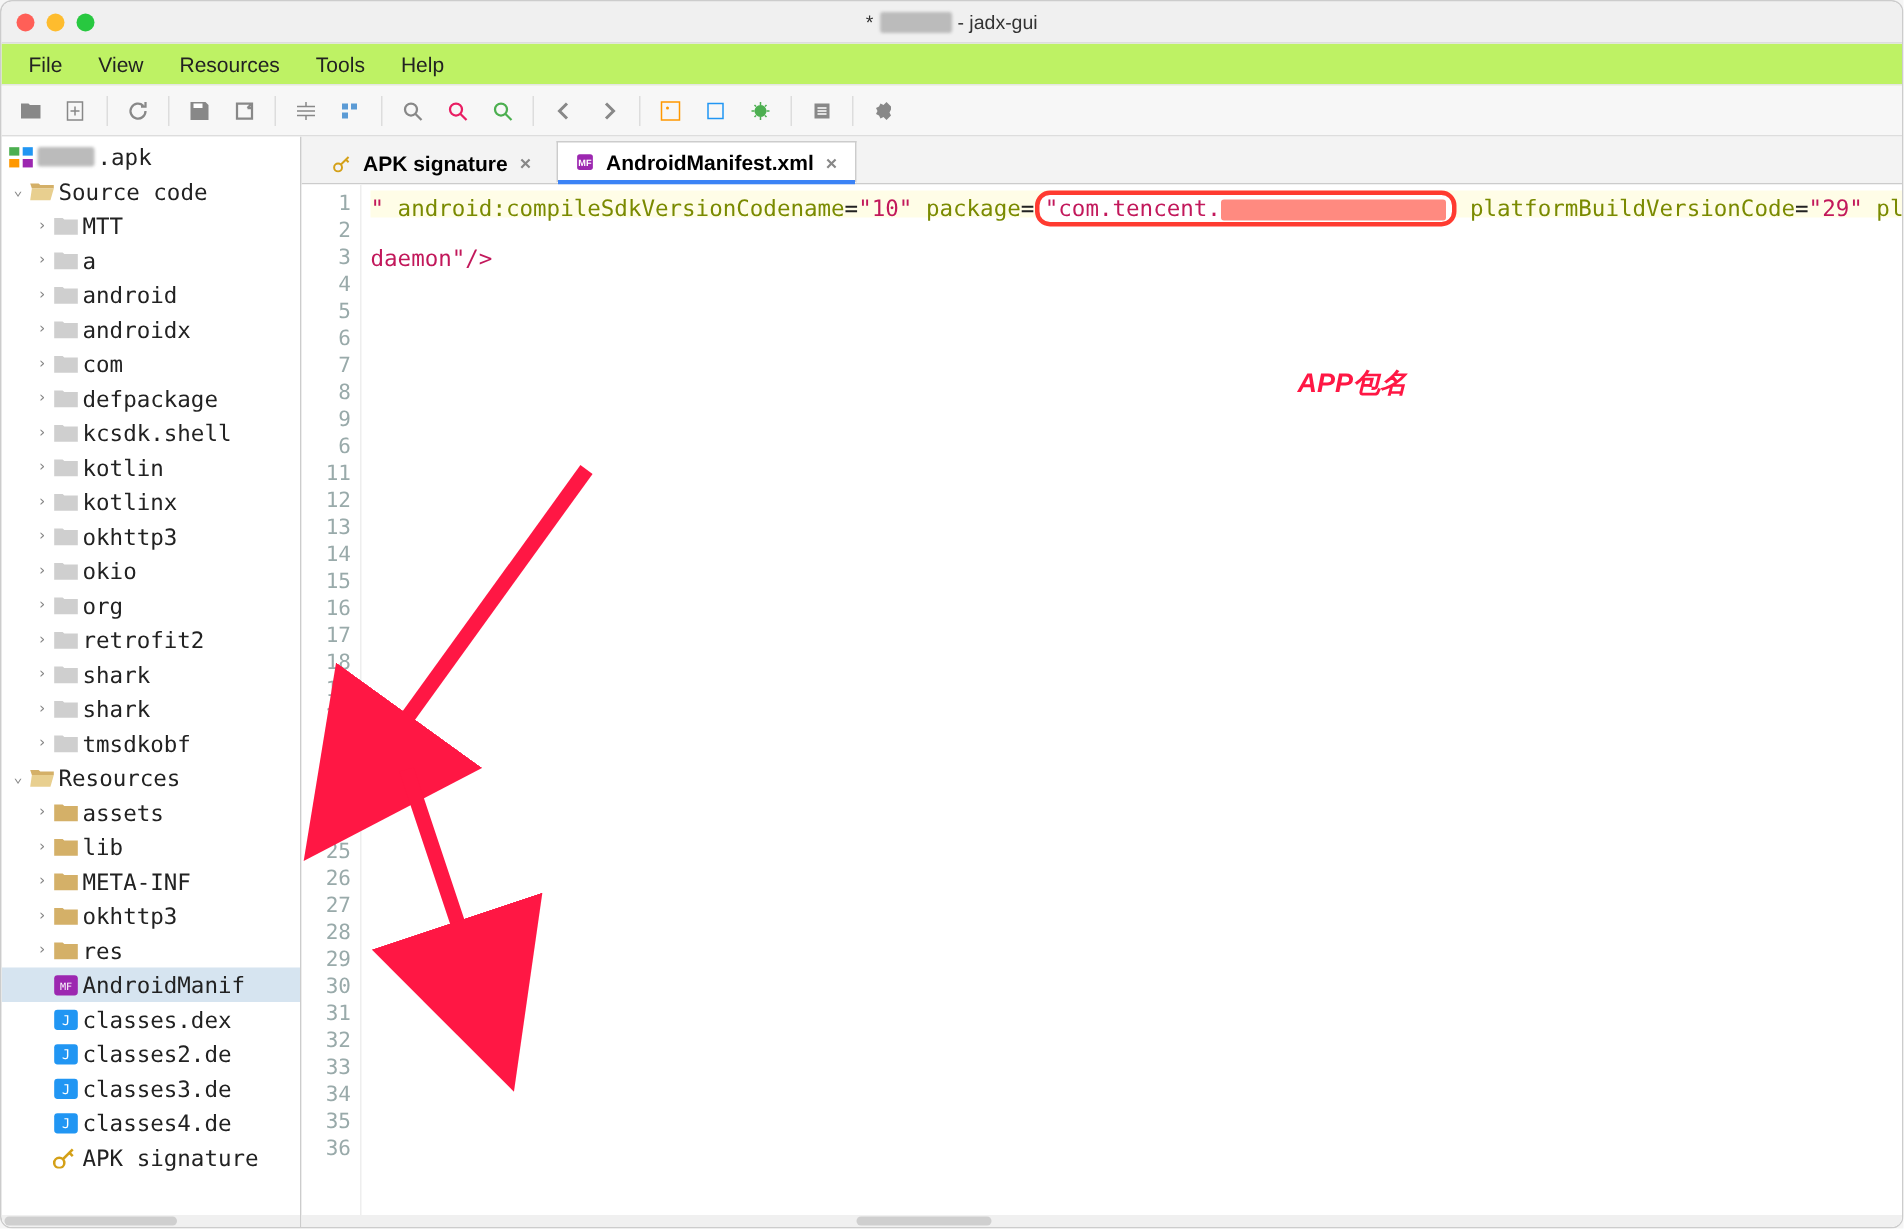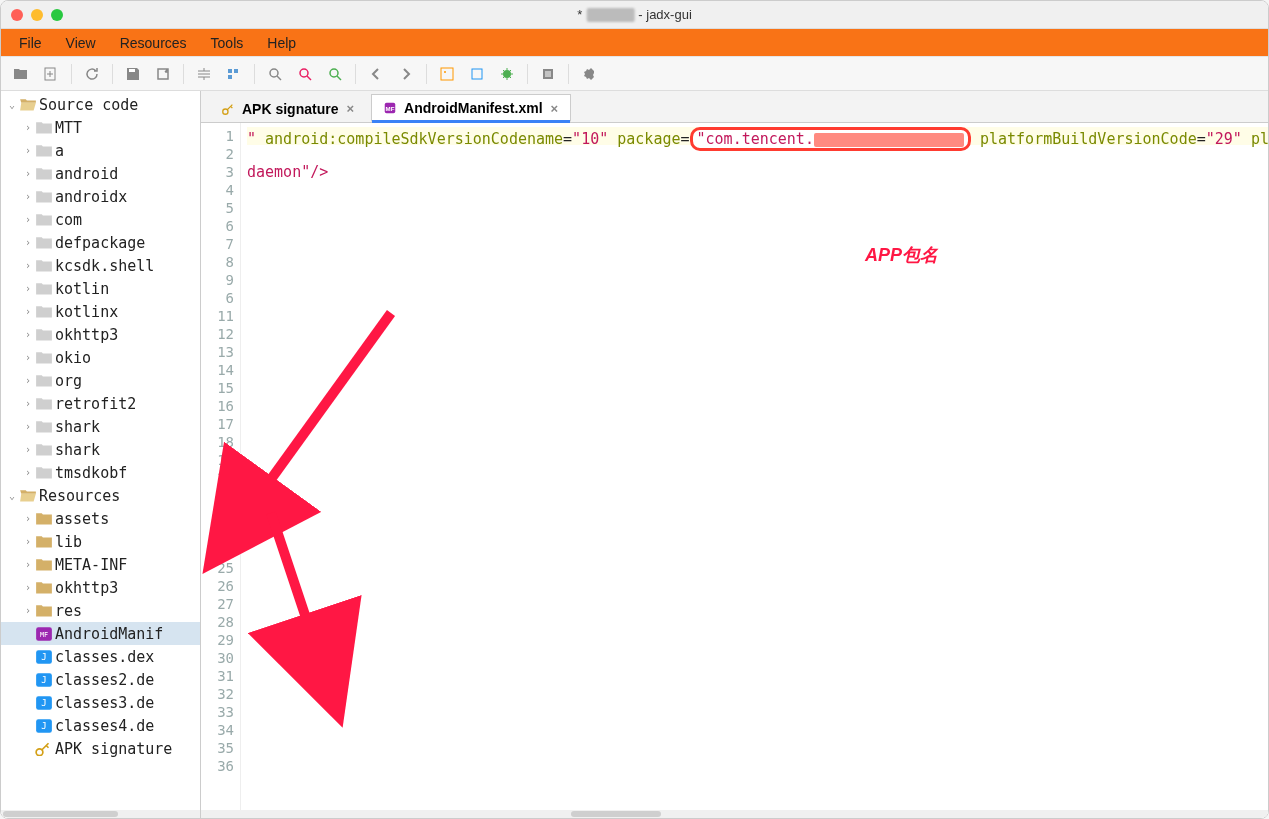"File" .menubar { background: #f97316 -> #bef264 }
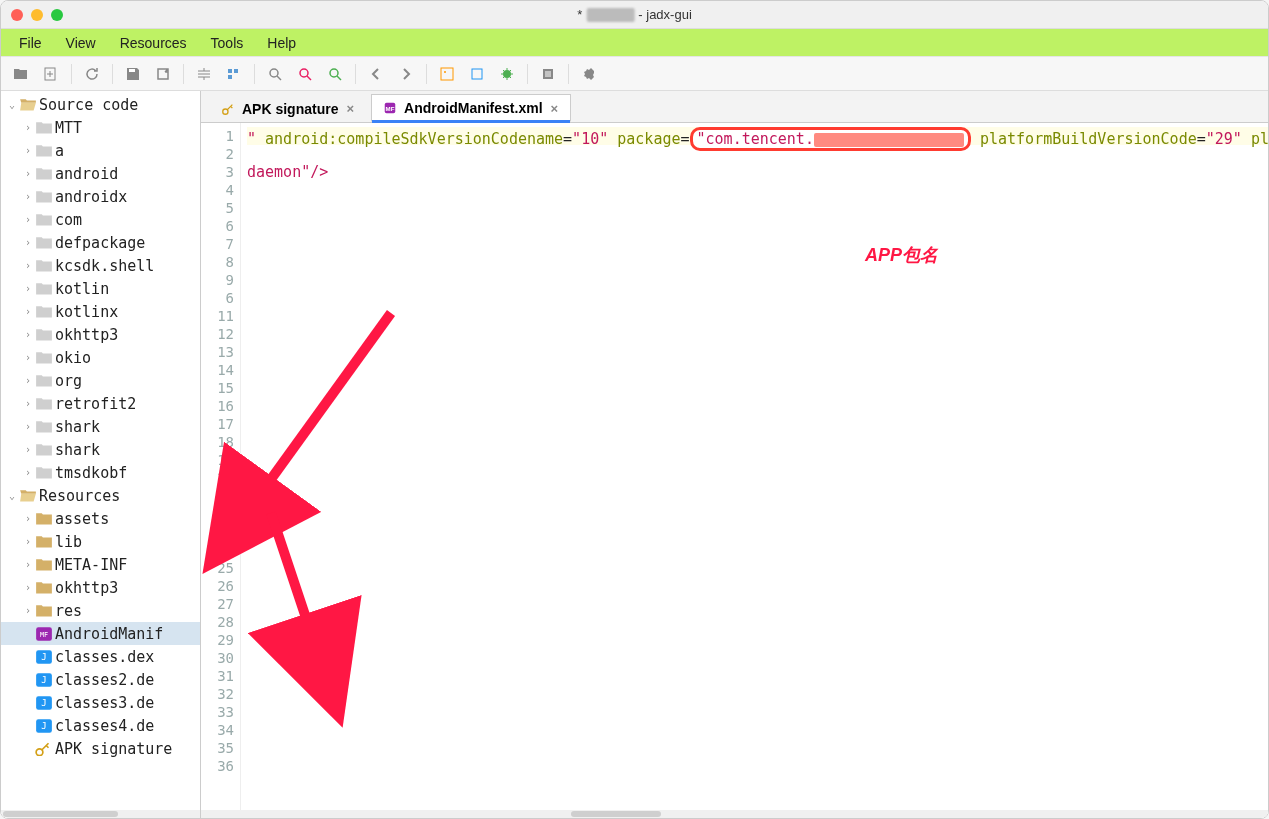".apk" div.tree-row { html: none -> <div> <span> <svg> <rect></rect> <rect></rect> <rect></rect> <rect></rect> </svg> </span> <span></span> <span>.apk</span> </div> }
